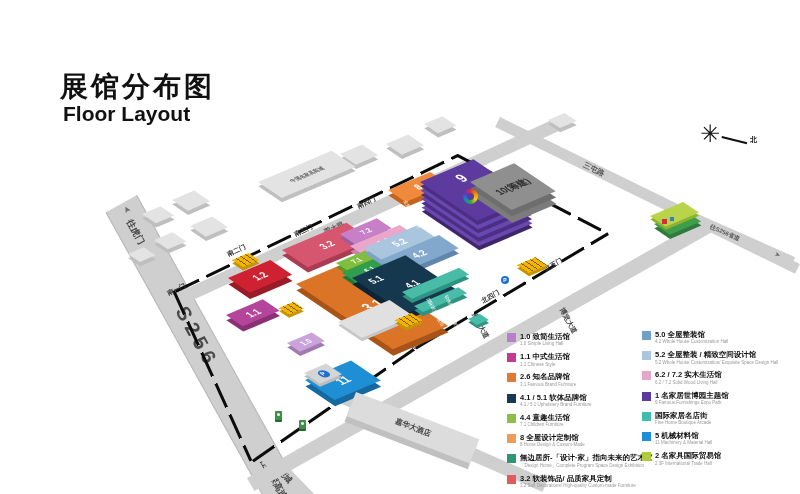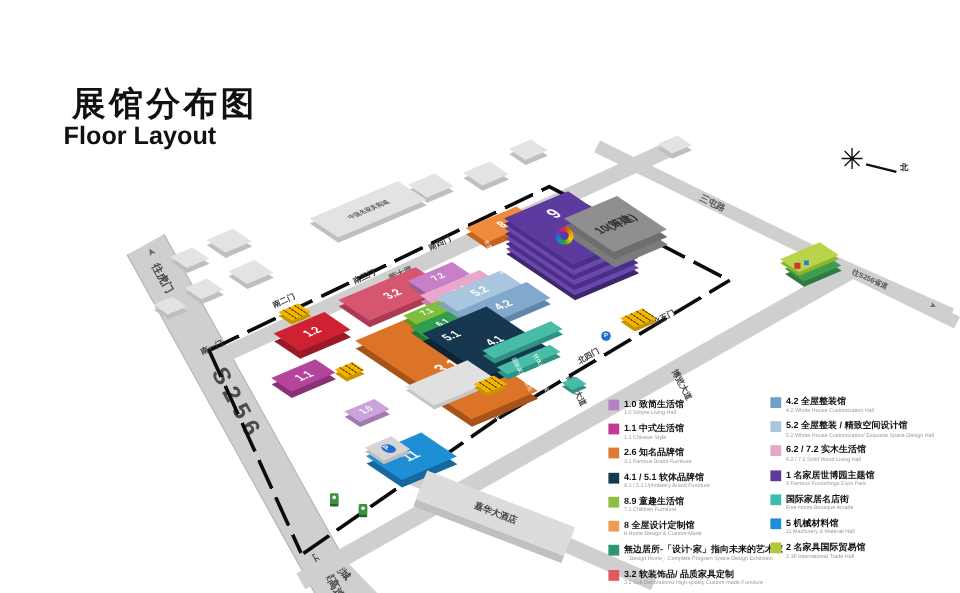"Floor Layout" .title-en { left: 53px -> 63px }
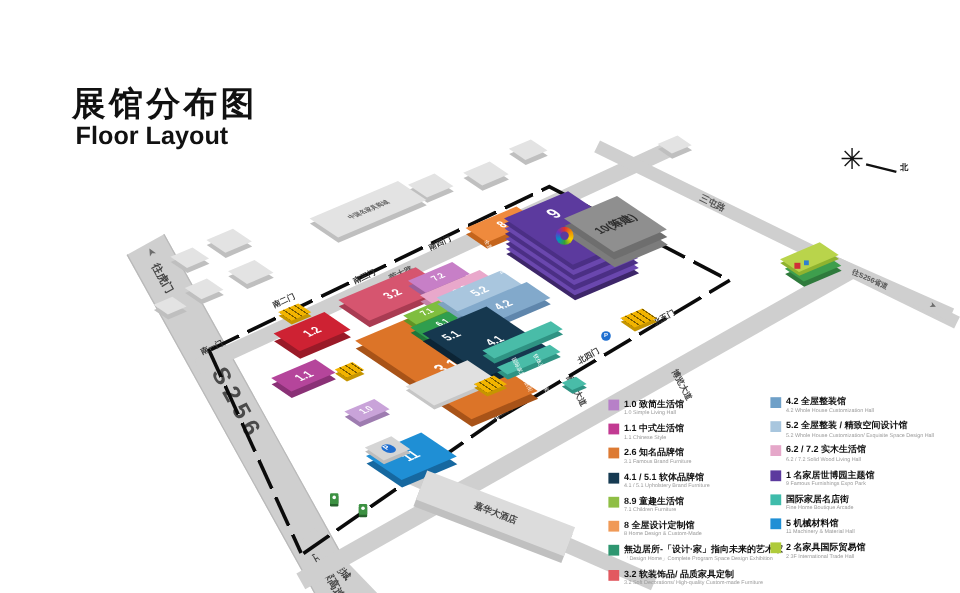"4.2 全屋整装馆" div.lg-zh { text: 4.2 -> 5.0 }
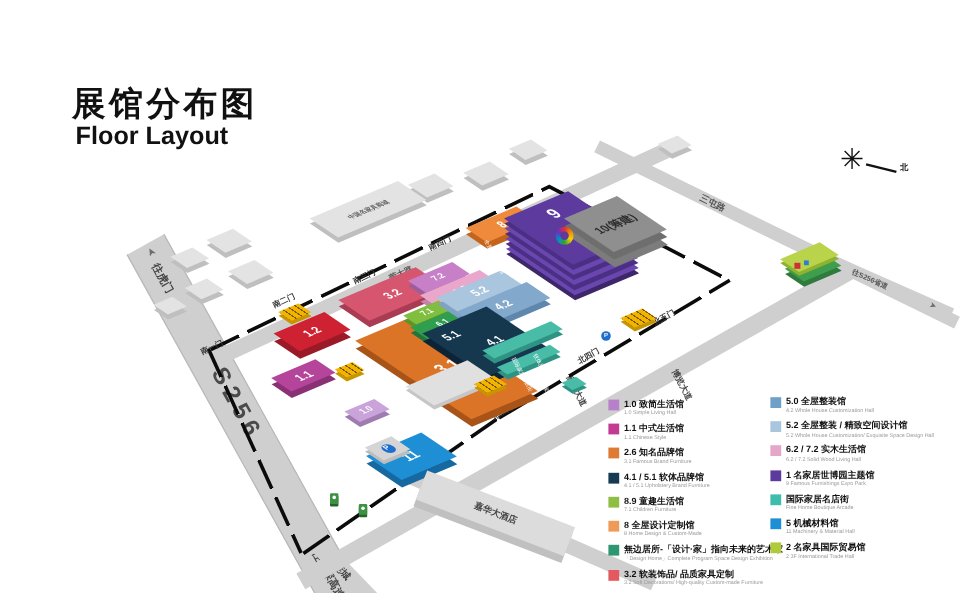"8.9 童趣生活馆" div.lg-zh { text: 8.9 -> 4.4 }
